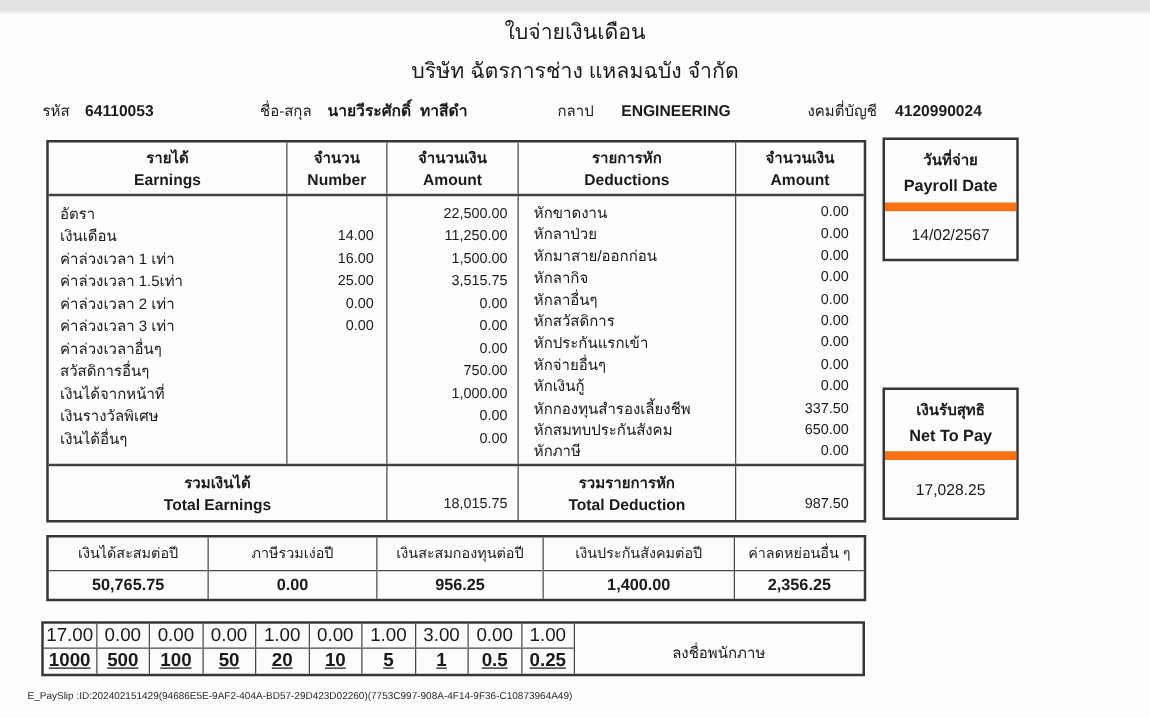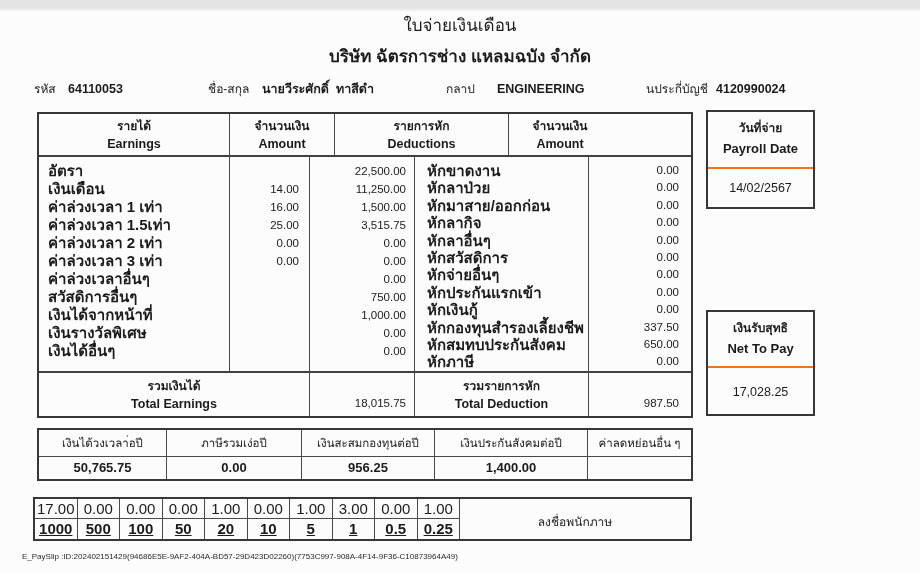"บริษัท ฉัตรการช่าง แหลมฉบัง จำกัด" .company { font-weight: 700 -> 400 }
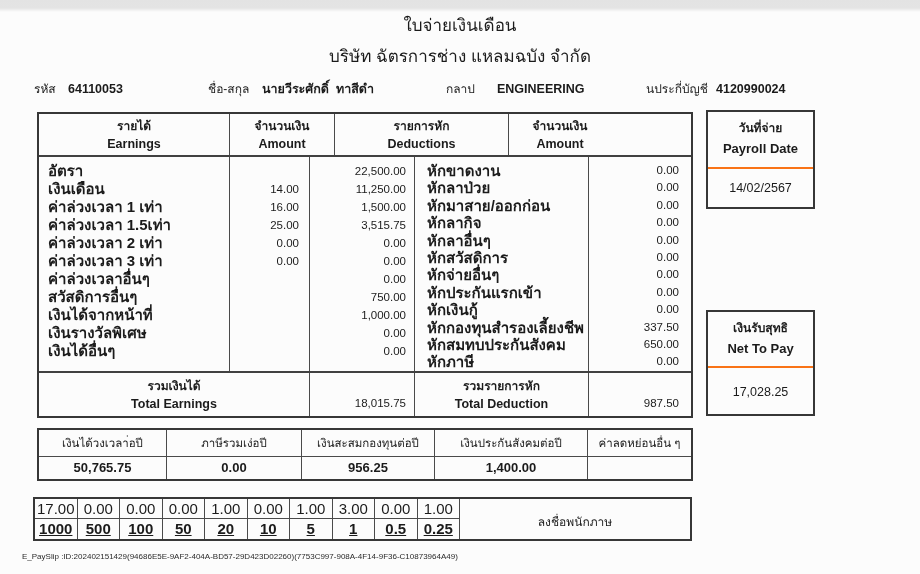"นประกี่บัญชี" span.lbl { text: นประกี่บัญชี -> งคมตี่บัญชี }
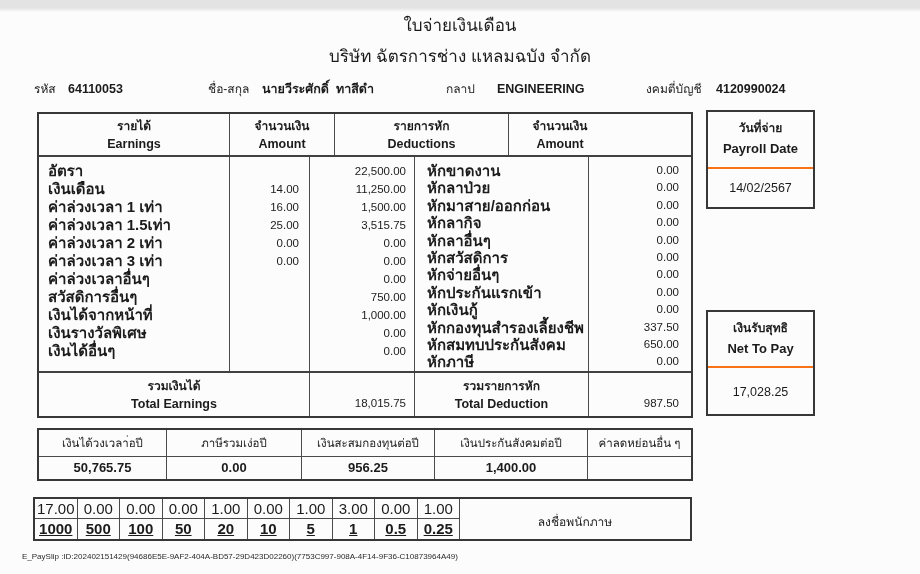"จำนวน" div.hc { html: none -> <div> <div>จำนวน</div> <div>Number</div> </div> }
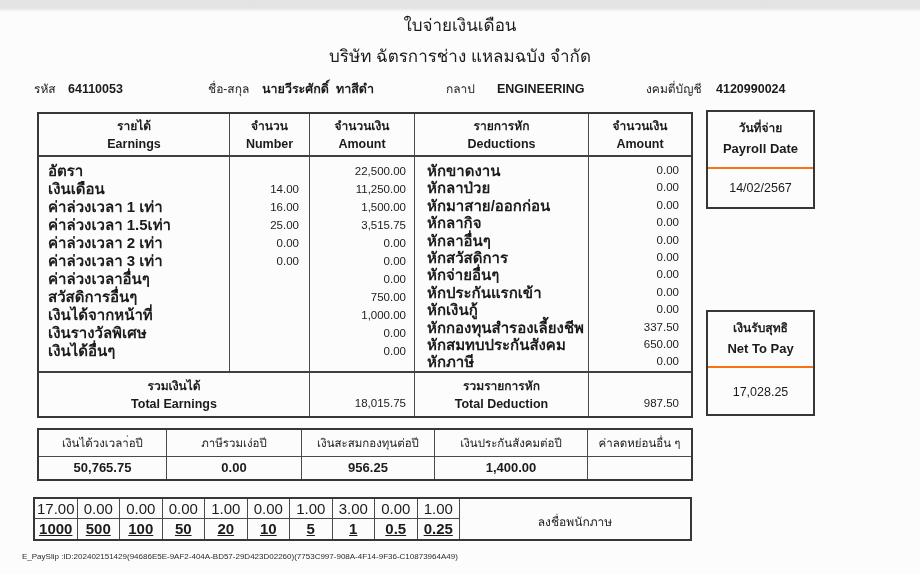"วันที่จ่าย" .sb-h { border-bottom: 2px solid #f97316 -> 7px solid #f97316 }
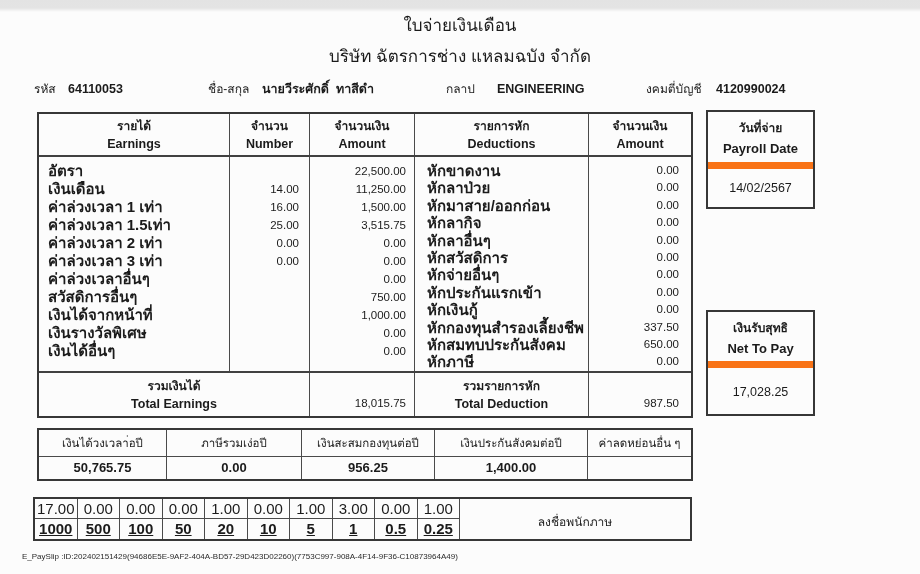"อัตรา" .lblcell { font-size: 15px -> 12px; font-weight: 700 -> 400 }
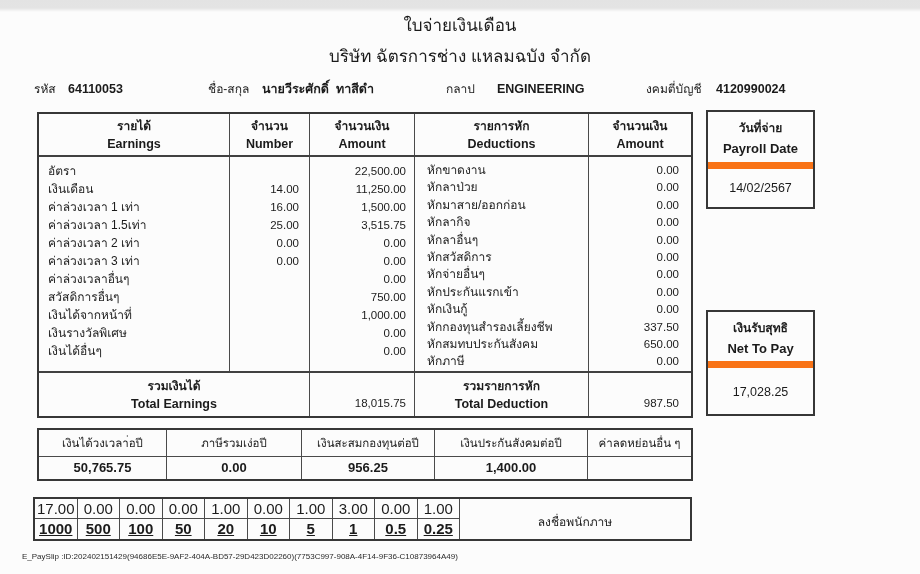"หักจ่ายอื่นๆ" div.brow { order: before "หักประกันแรกเข้า" -> after "หักประกันแรกเข้า" }
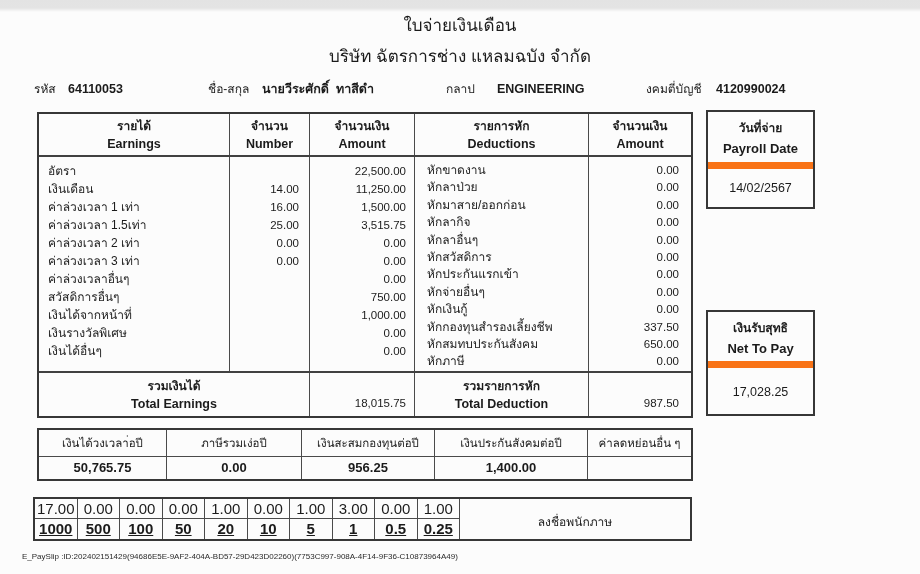"เงินได้วงเวลา่อปี" div.ytd-h { text: เงินได้วงเวลา่อปี -> เงินได้สะสมต่อปี }
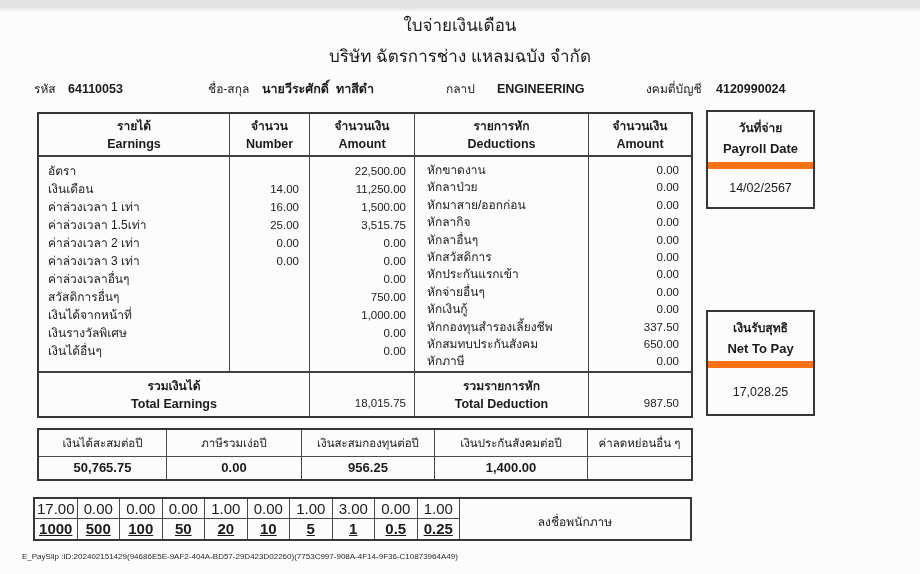"2,356.25" div.ytd-v { html: none -> <div>2,356.25</div> }
